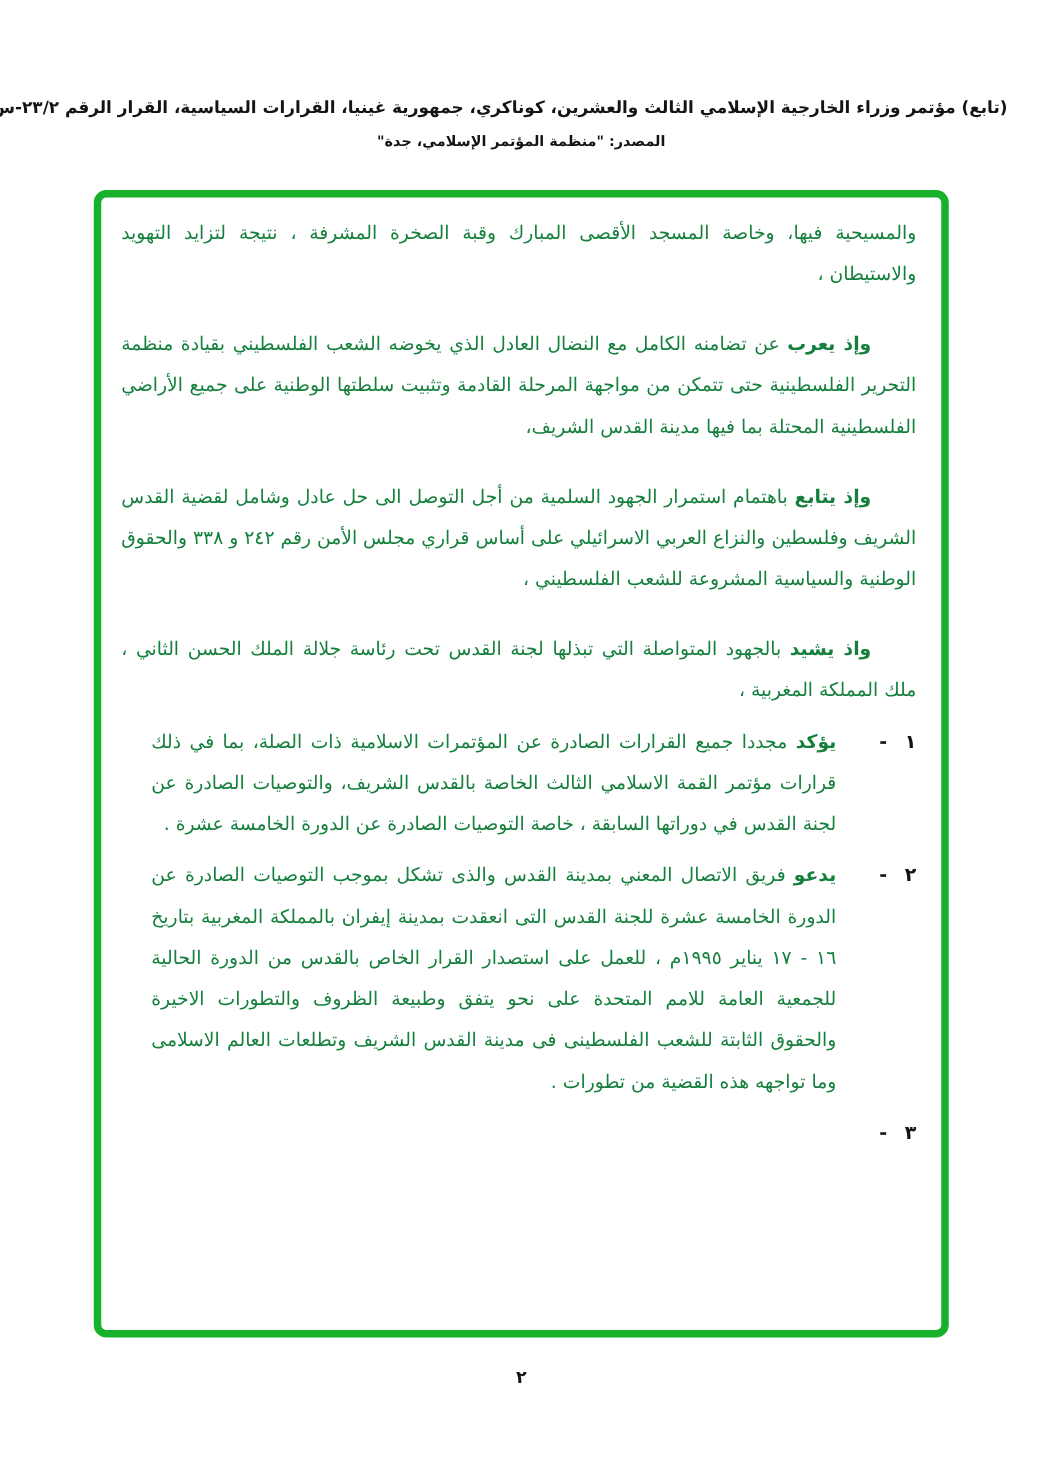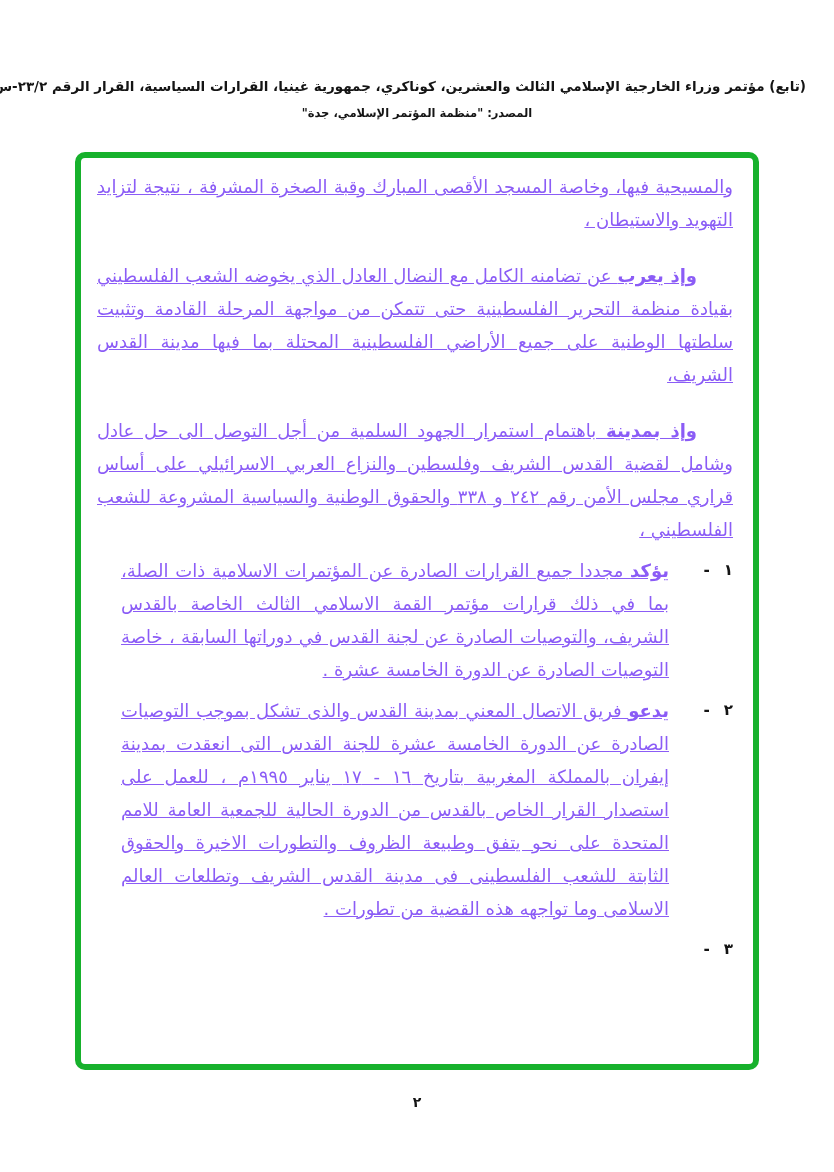"والمسيحية فيها، وخاصة المسجد الأقصى" .frame p { color: #8b5cf6 -> #15803d; font-size: 18px -> 15px; text-decoration: underline -> none }
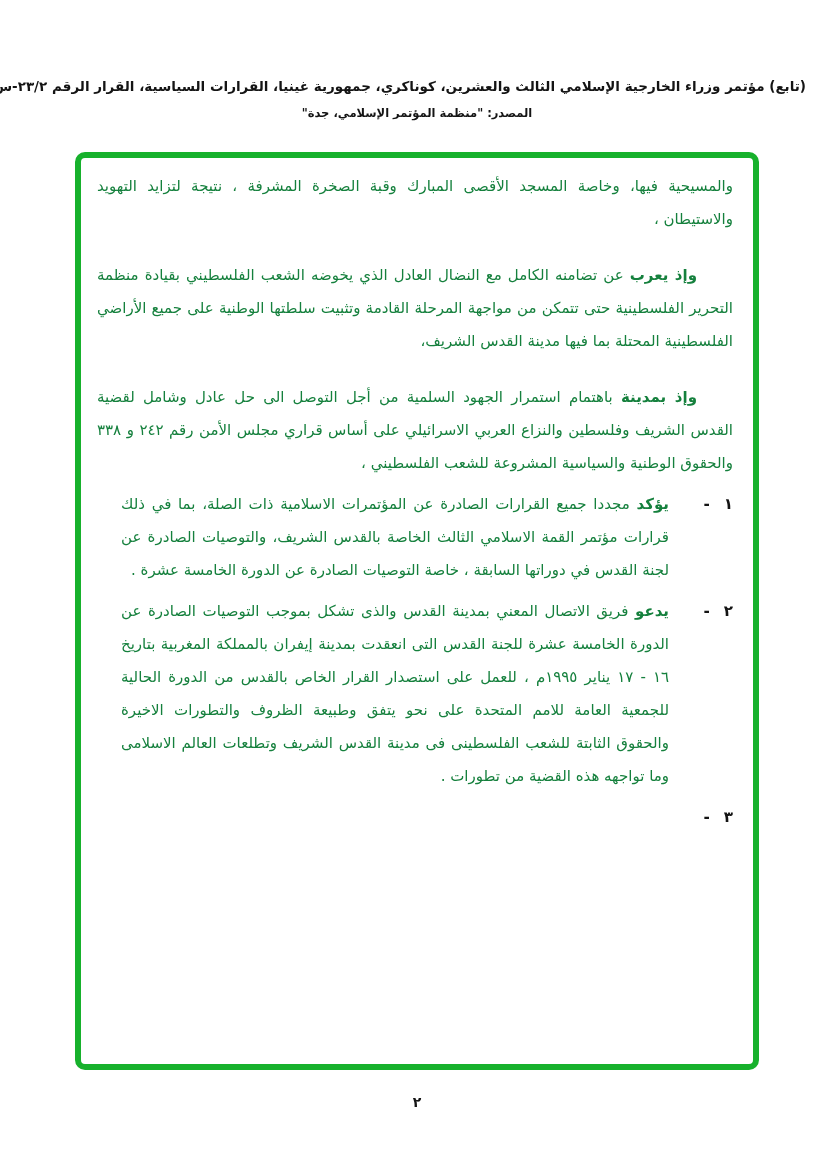"وإذ بمدينة" b { text: بمدينة -> يتابع }
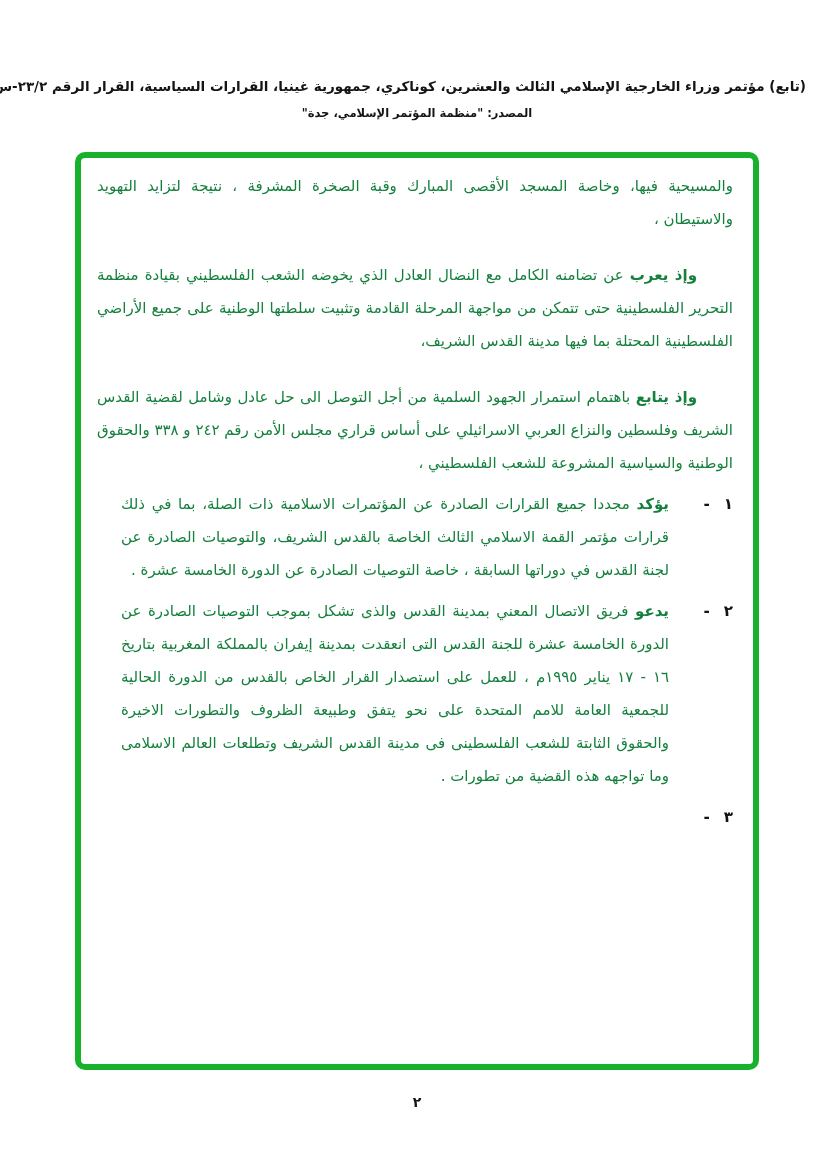"واذ يشيد بالجهود المتواصلة التي" p.para-indent { html: none -> <p><b>واذ يشيد</b><span> بالجهود المتواصلة التي تبذلها لجنة القدس تحت رئاسة جلالة الملك الحسن الثاني ، ملك المملكة المغربية ،</span></p> }
